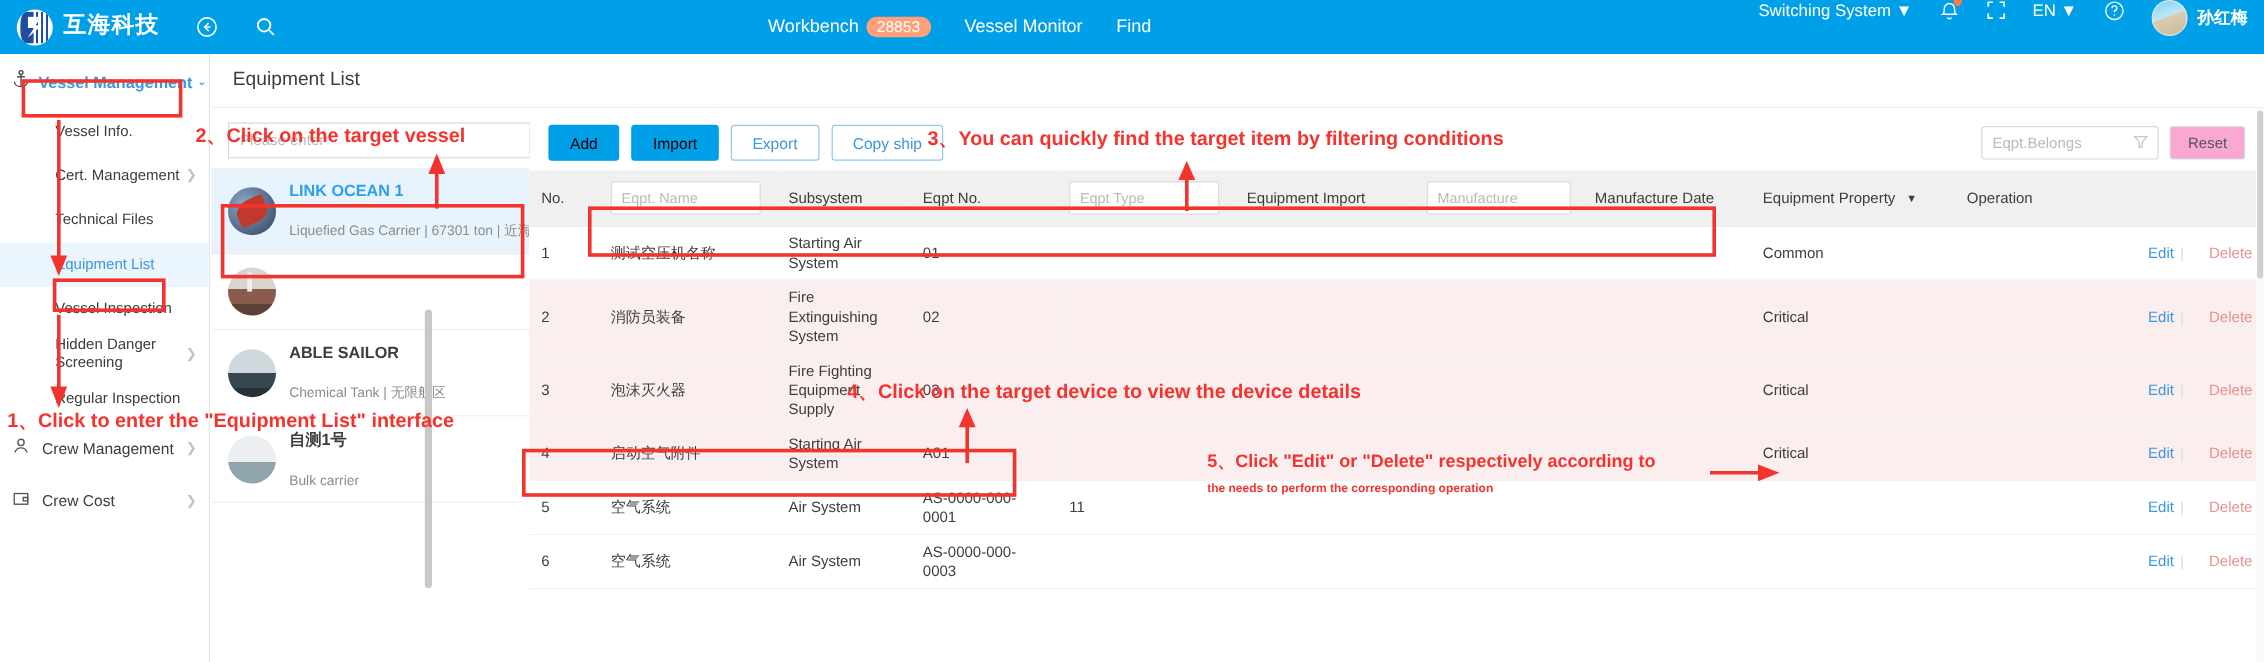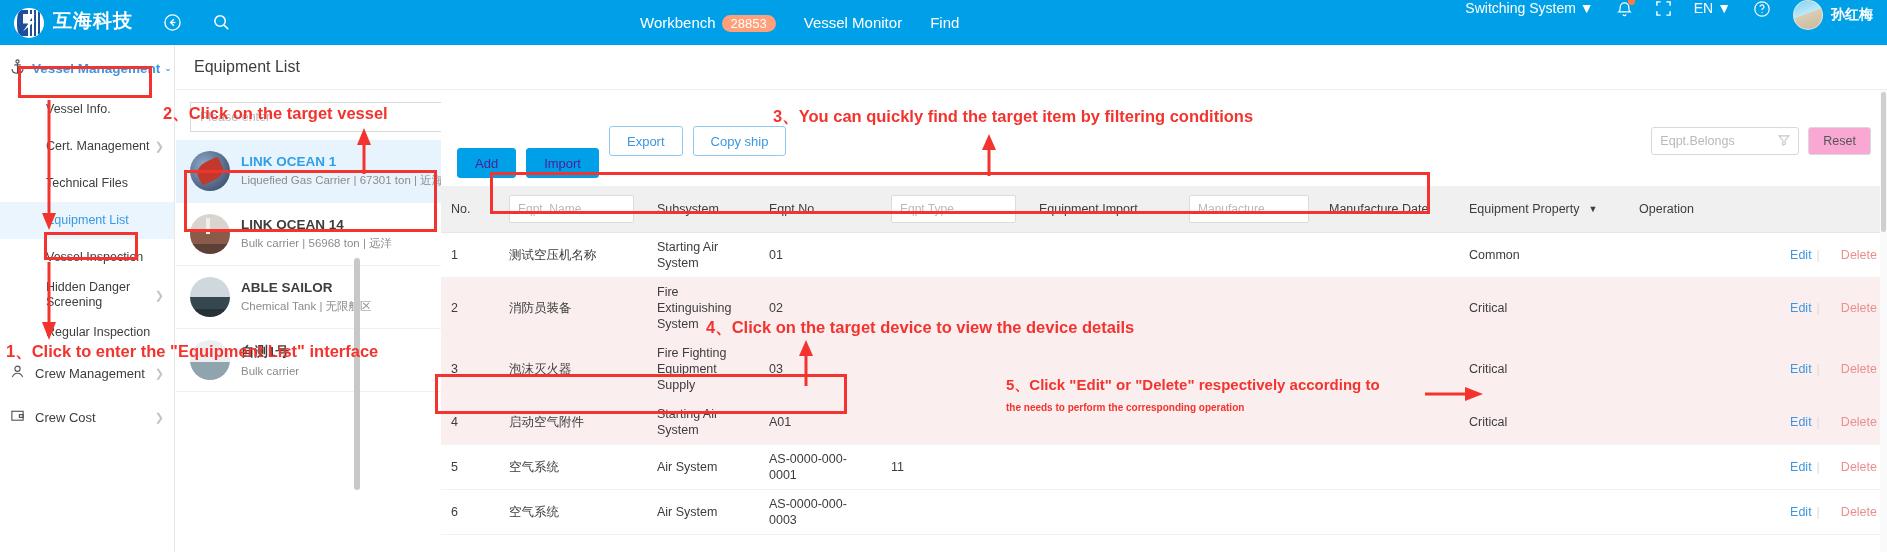"Add" .btn-primary { color: #4c1d95 -> #000000; margin-top: 44px -> none }
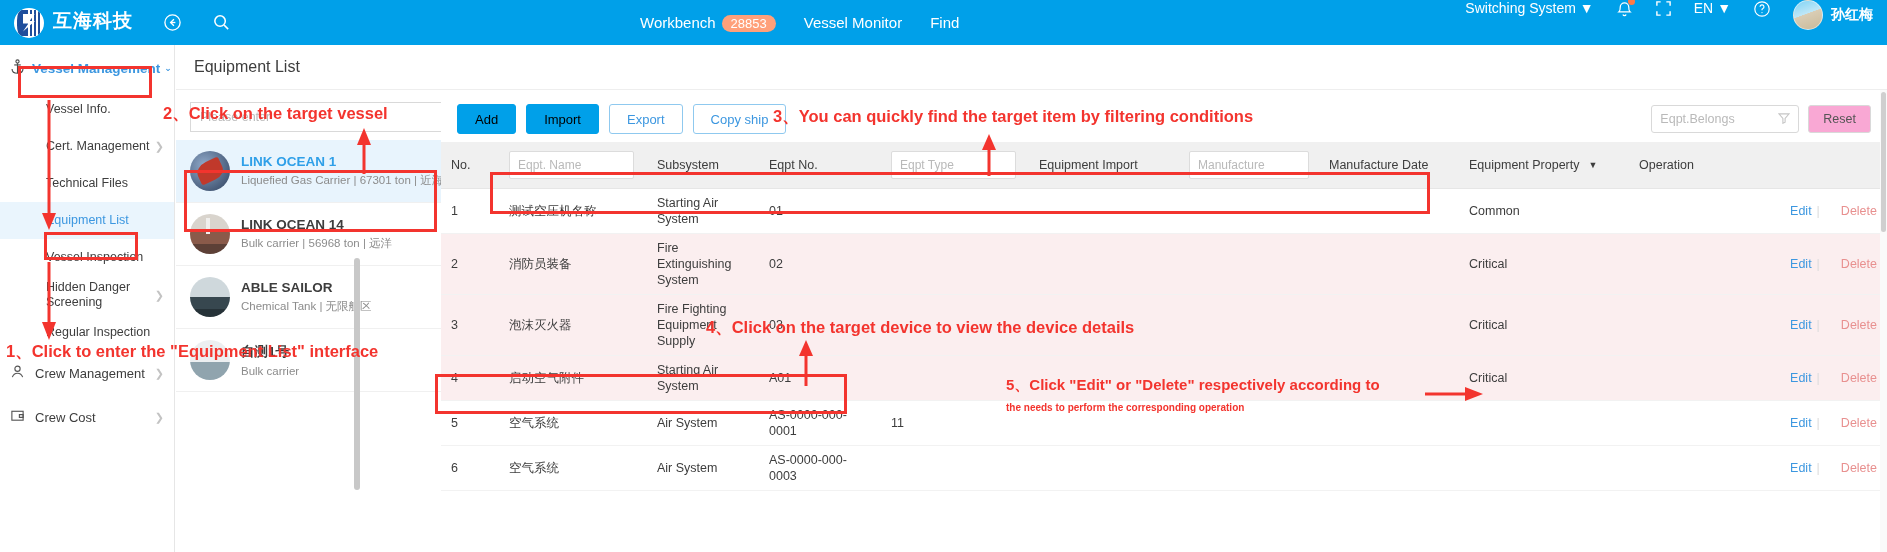"Liquefied Gas Carrier | 67301" .vmeta { margin-top: 4px -> 19px }
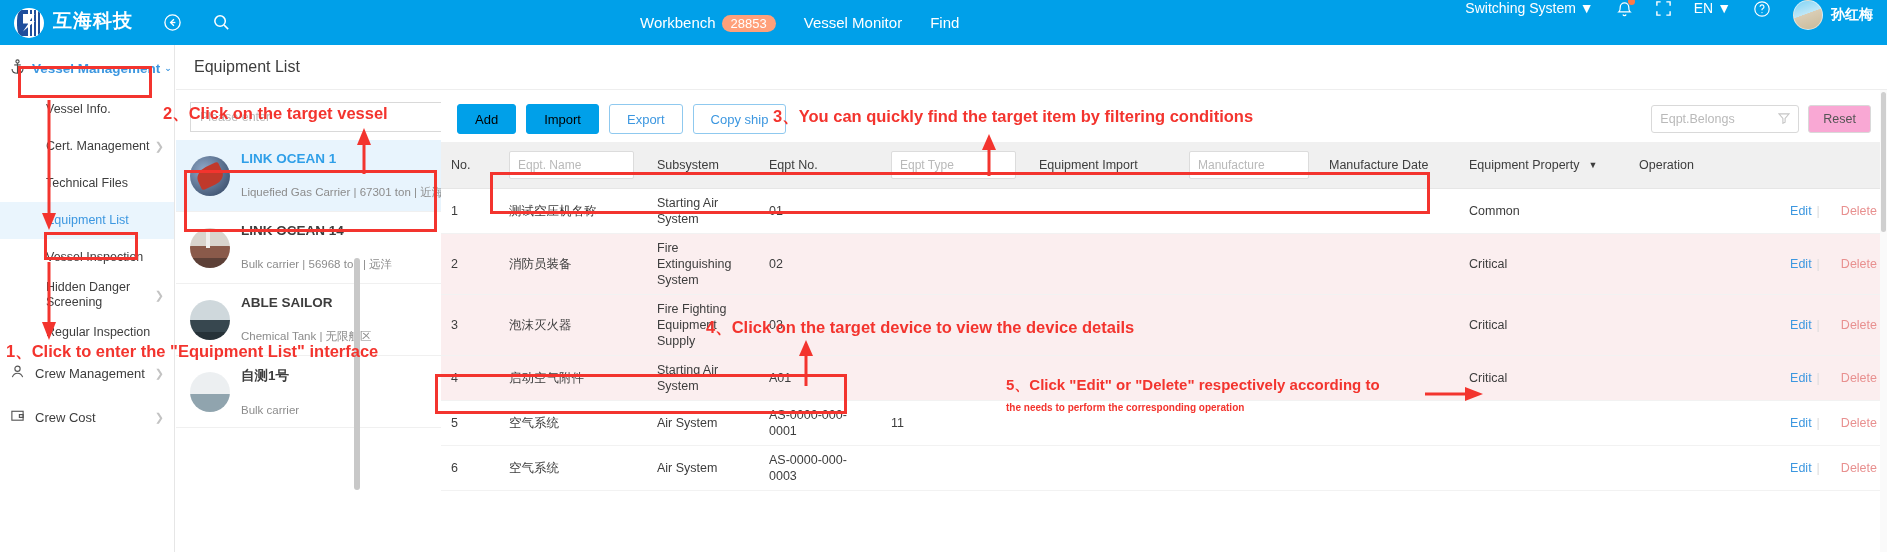"LINK OCEAN 14" div { html: <div> <div>LINK OCEAN 14</div> <div>Bulk carrier | 56968 ton | 远洋</div> </div> -> none }
